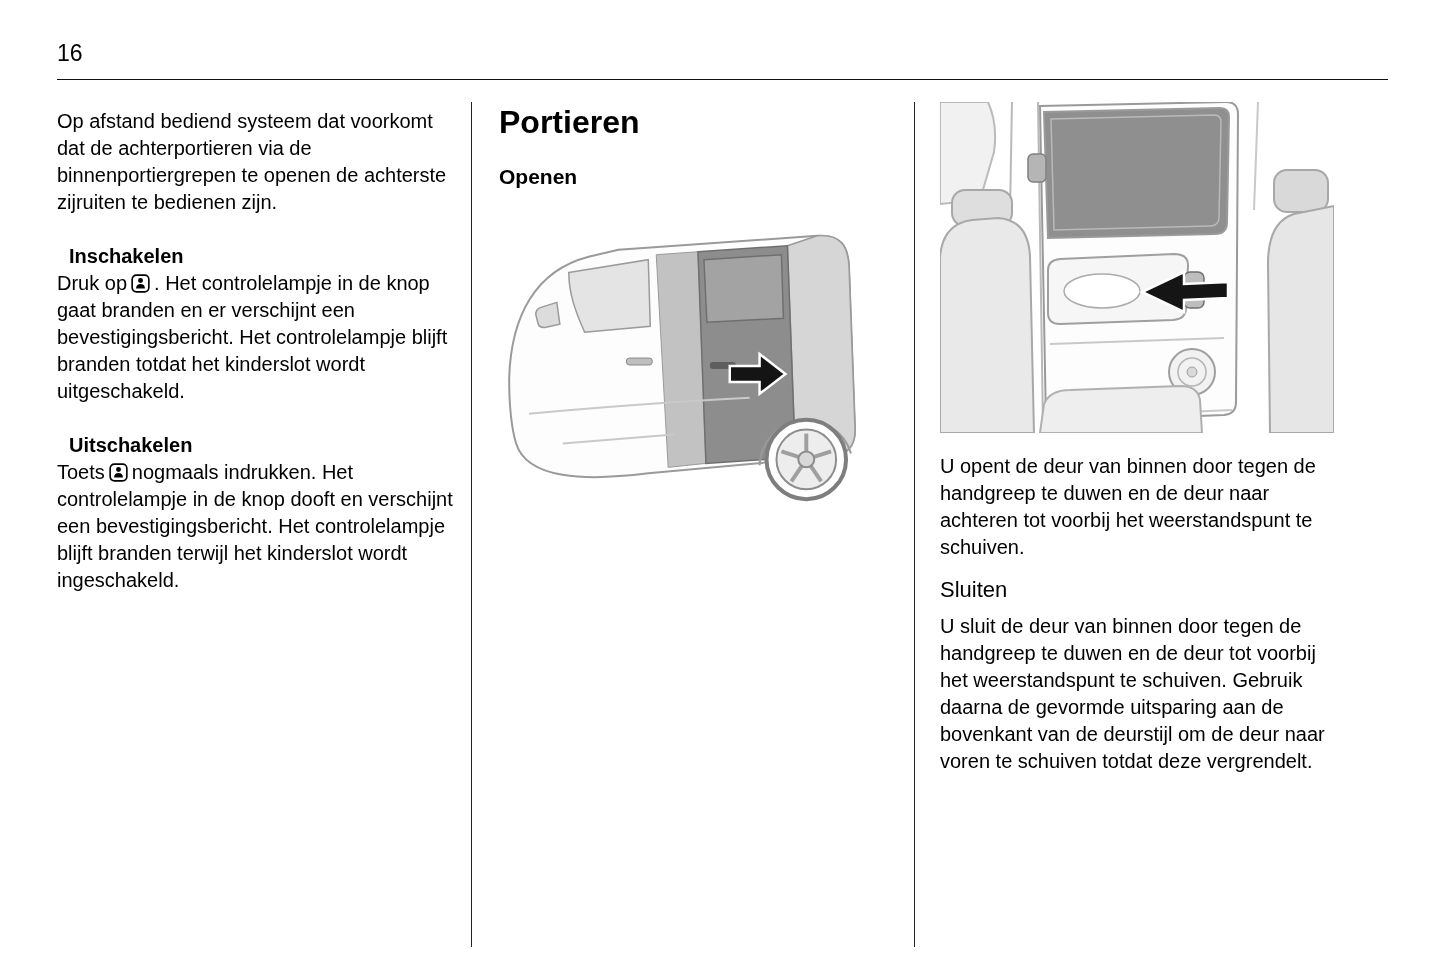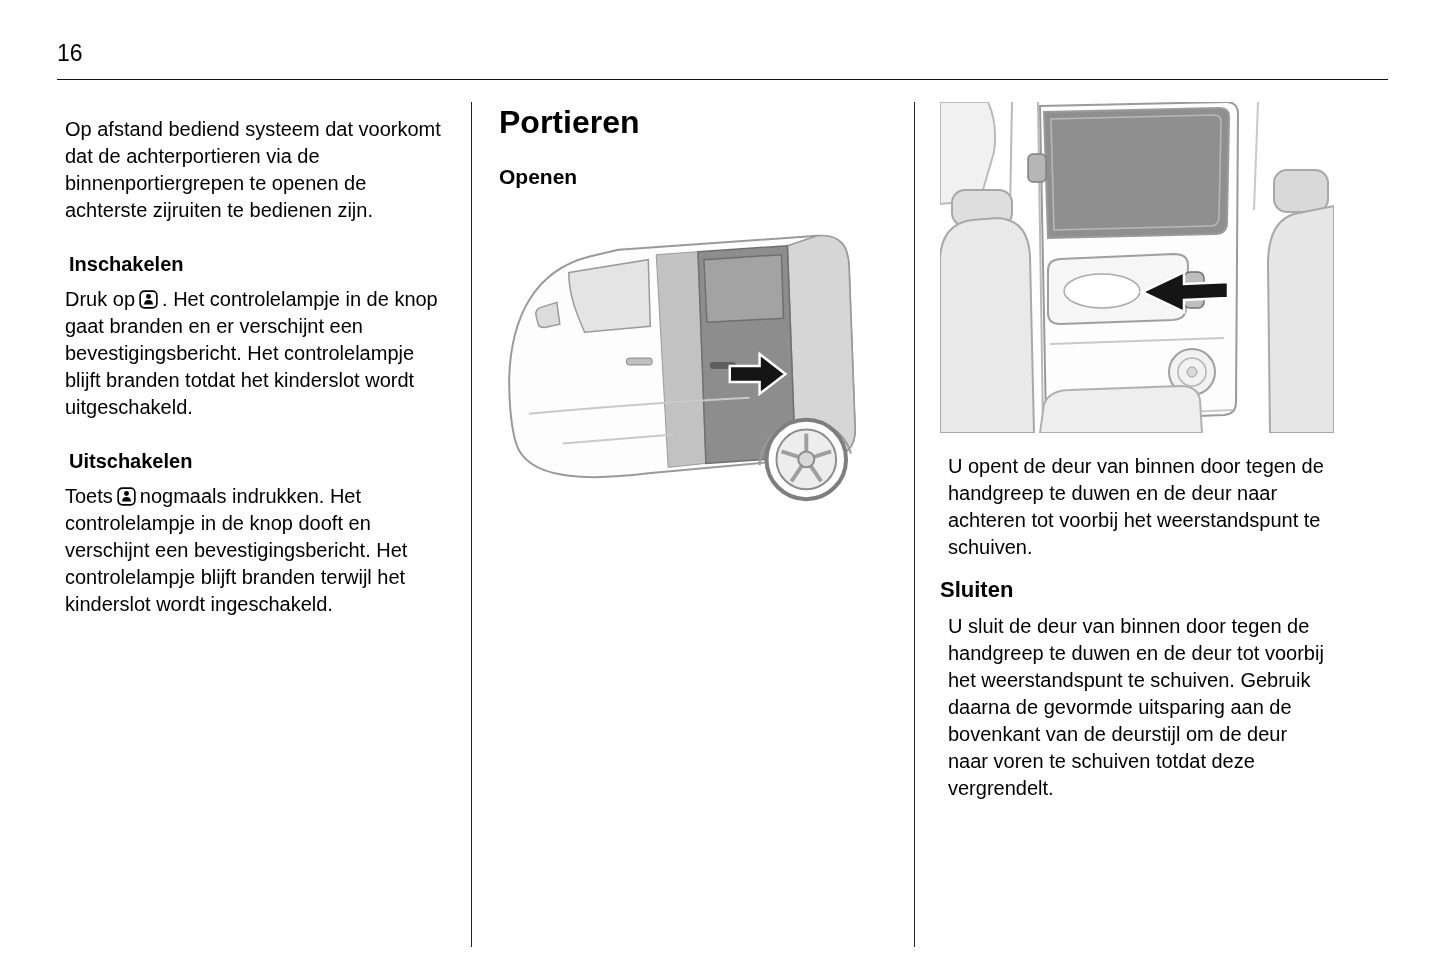"Op afstand bediend systeem dat" p { margin: 8px -> 0 }
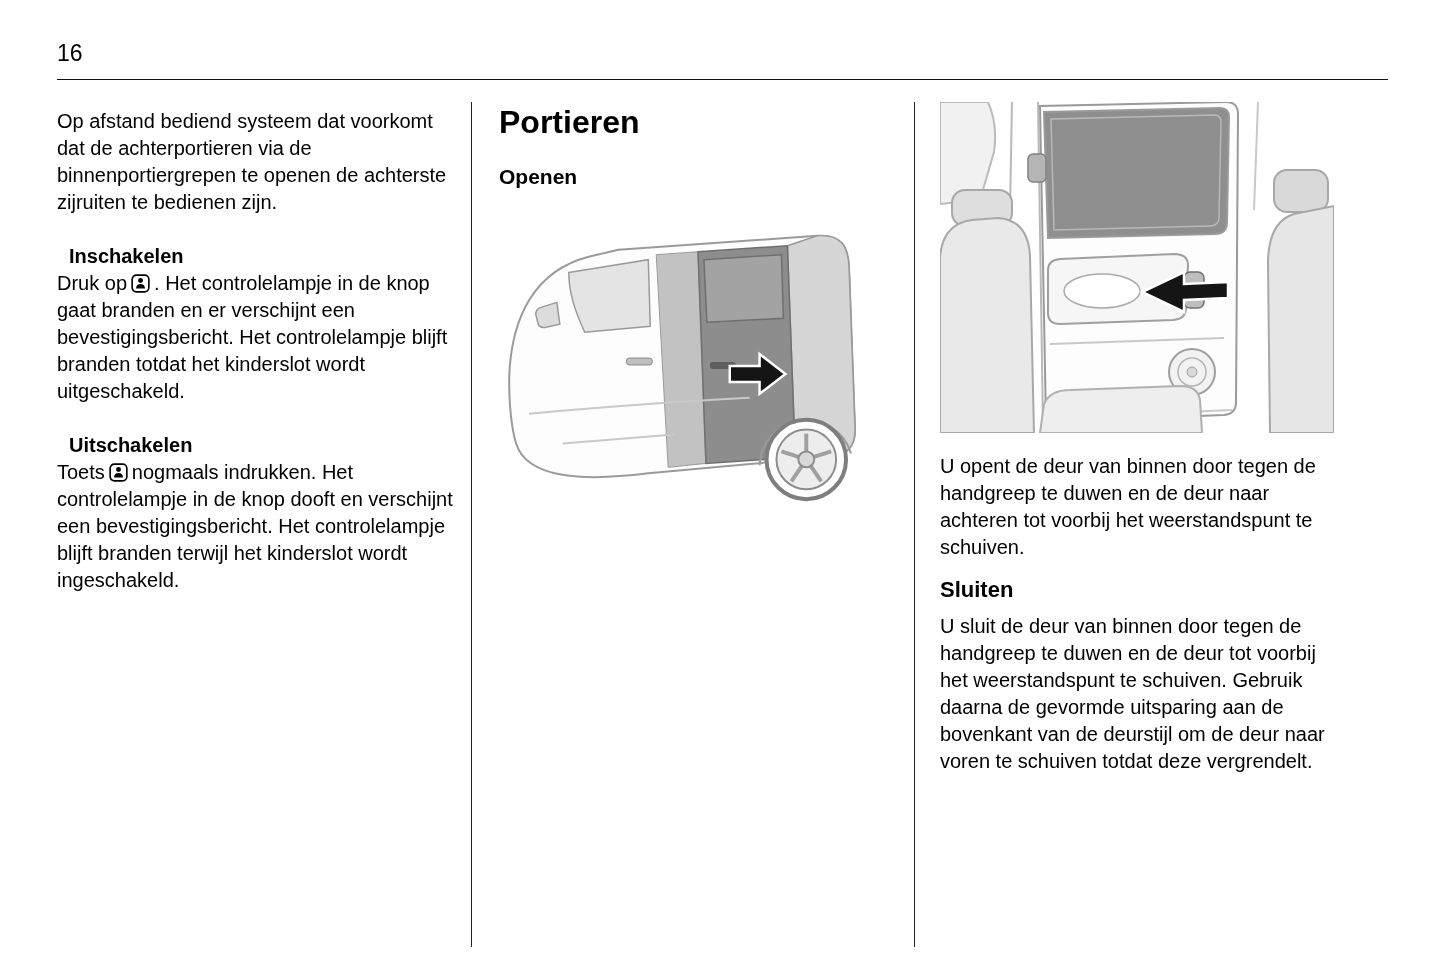"Sluiten" .h-md2 { font-weight: bold -> normal }
